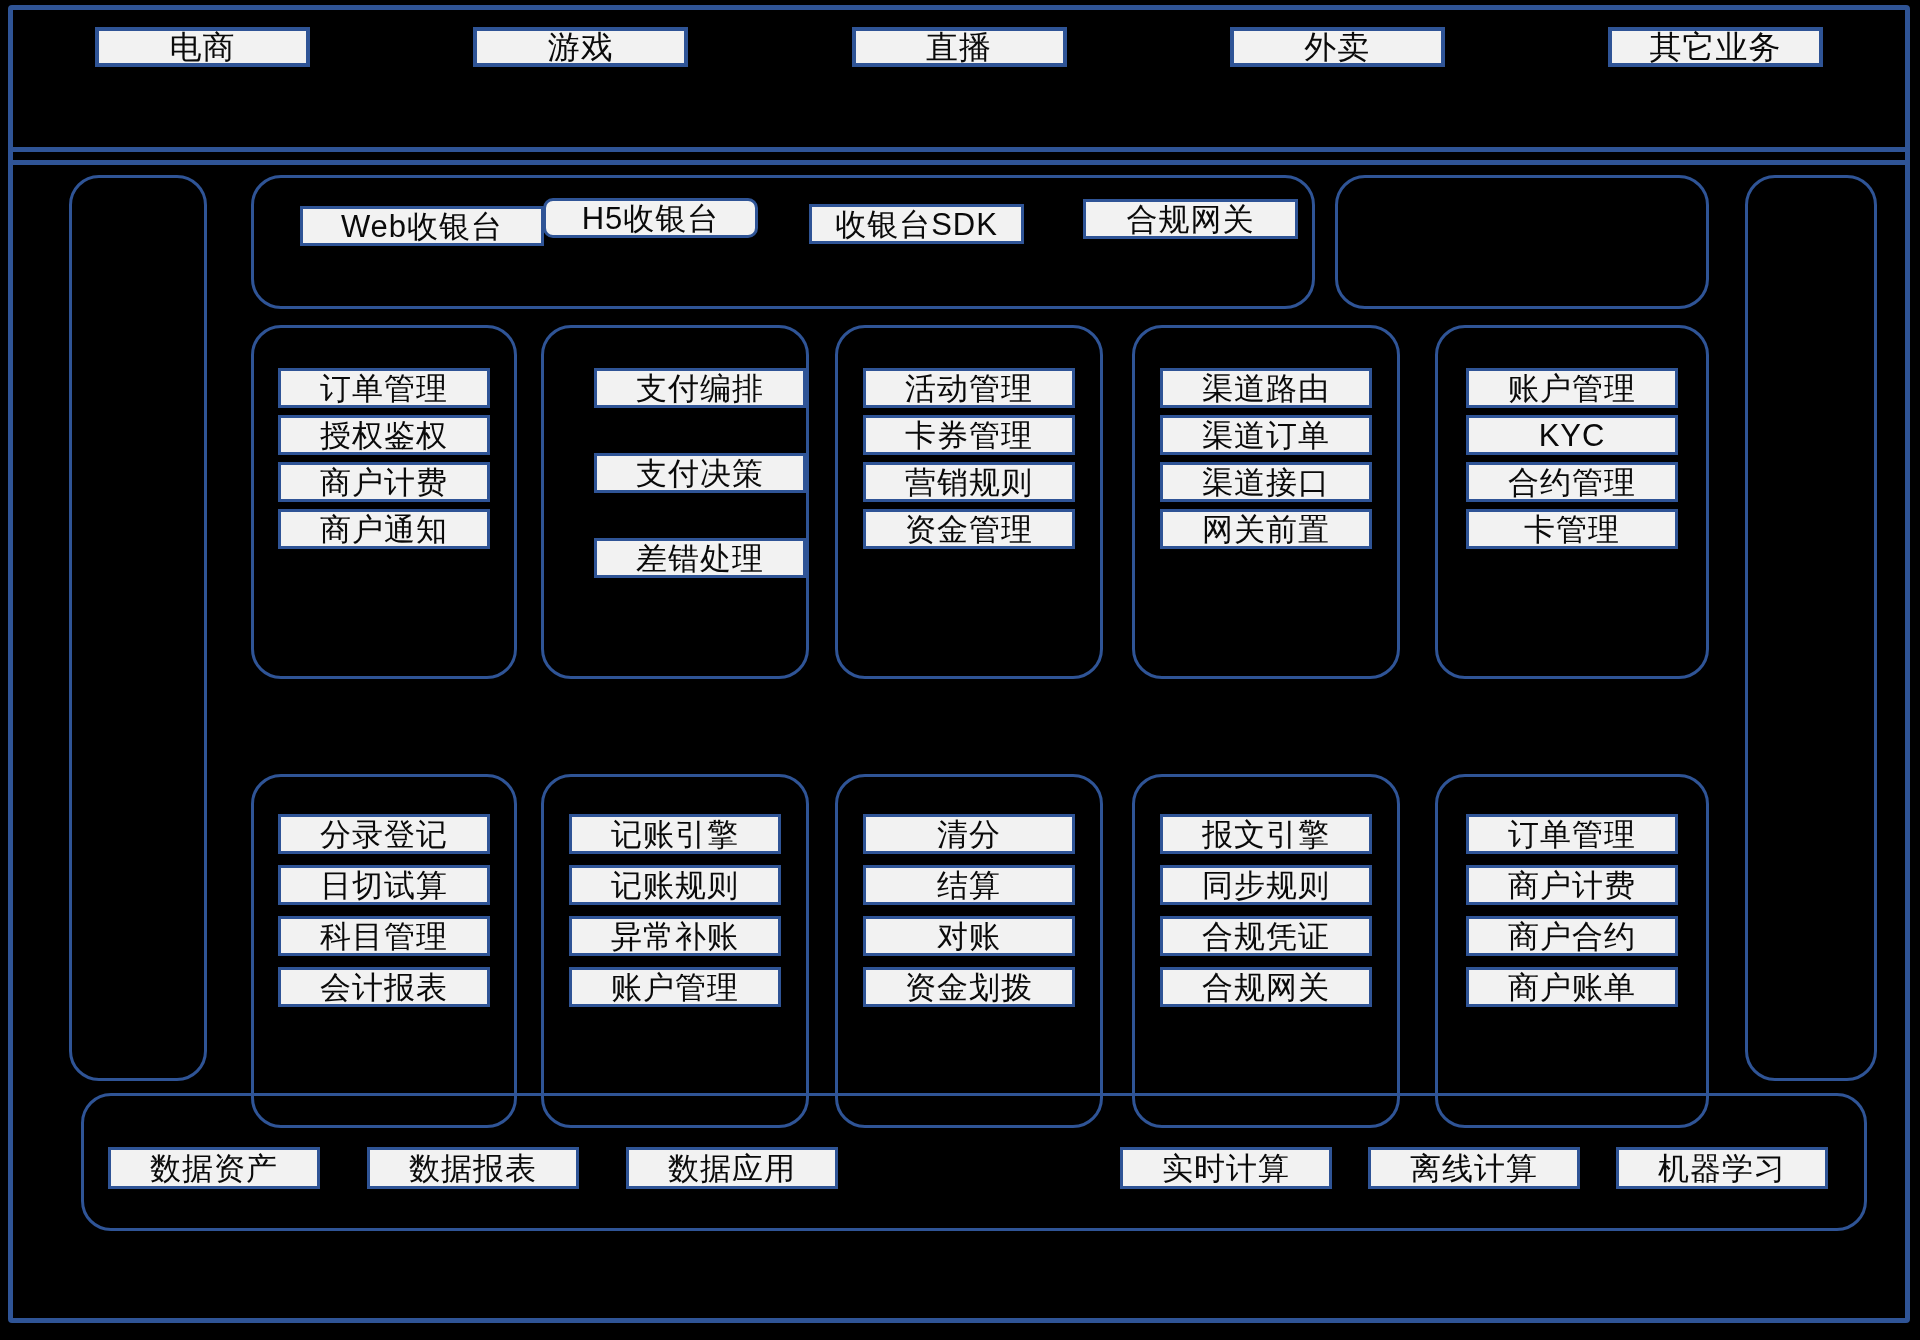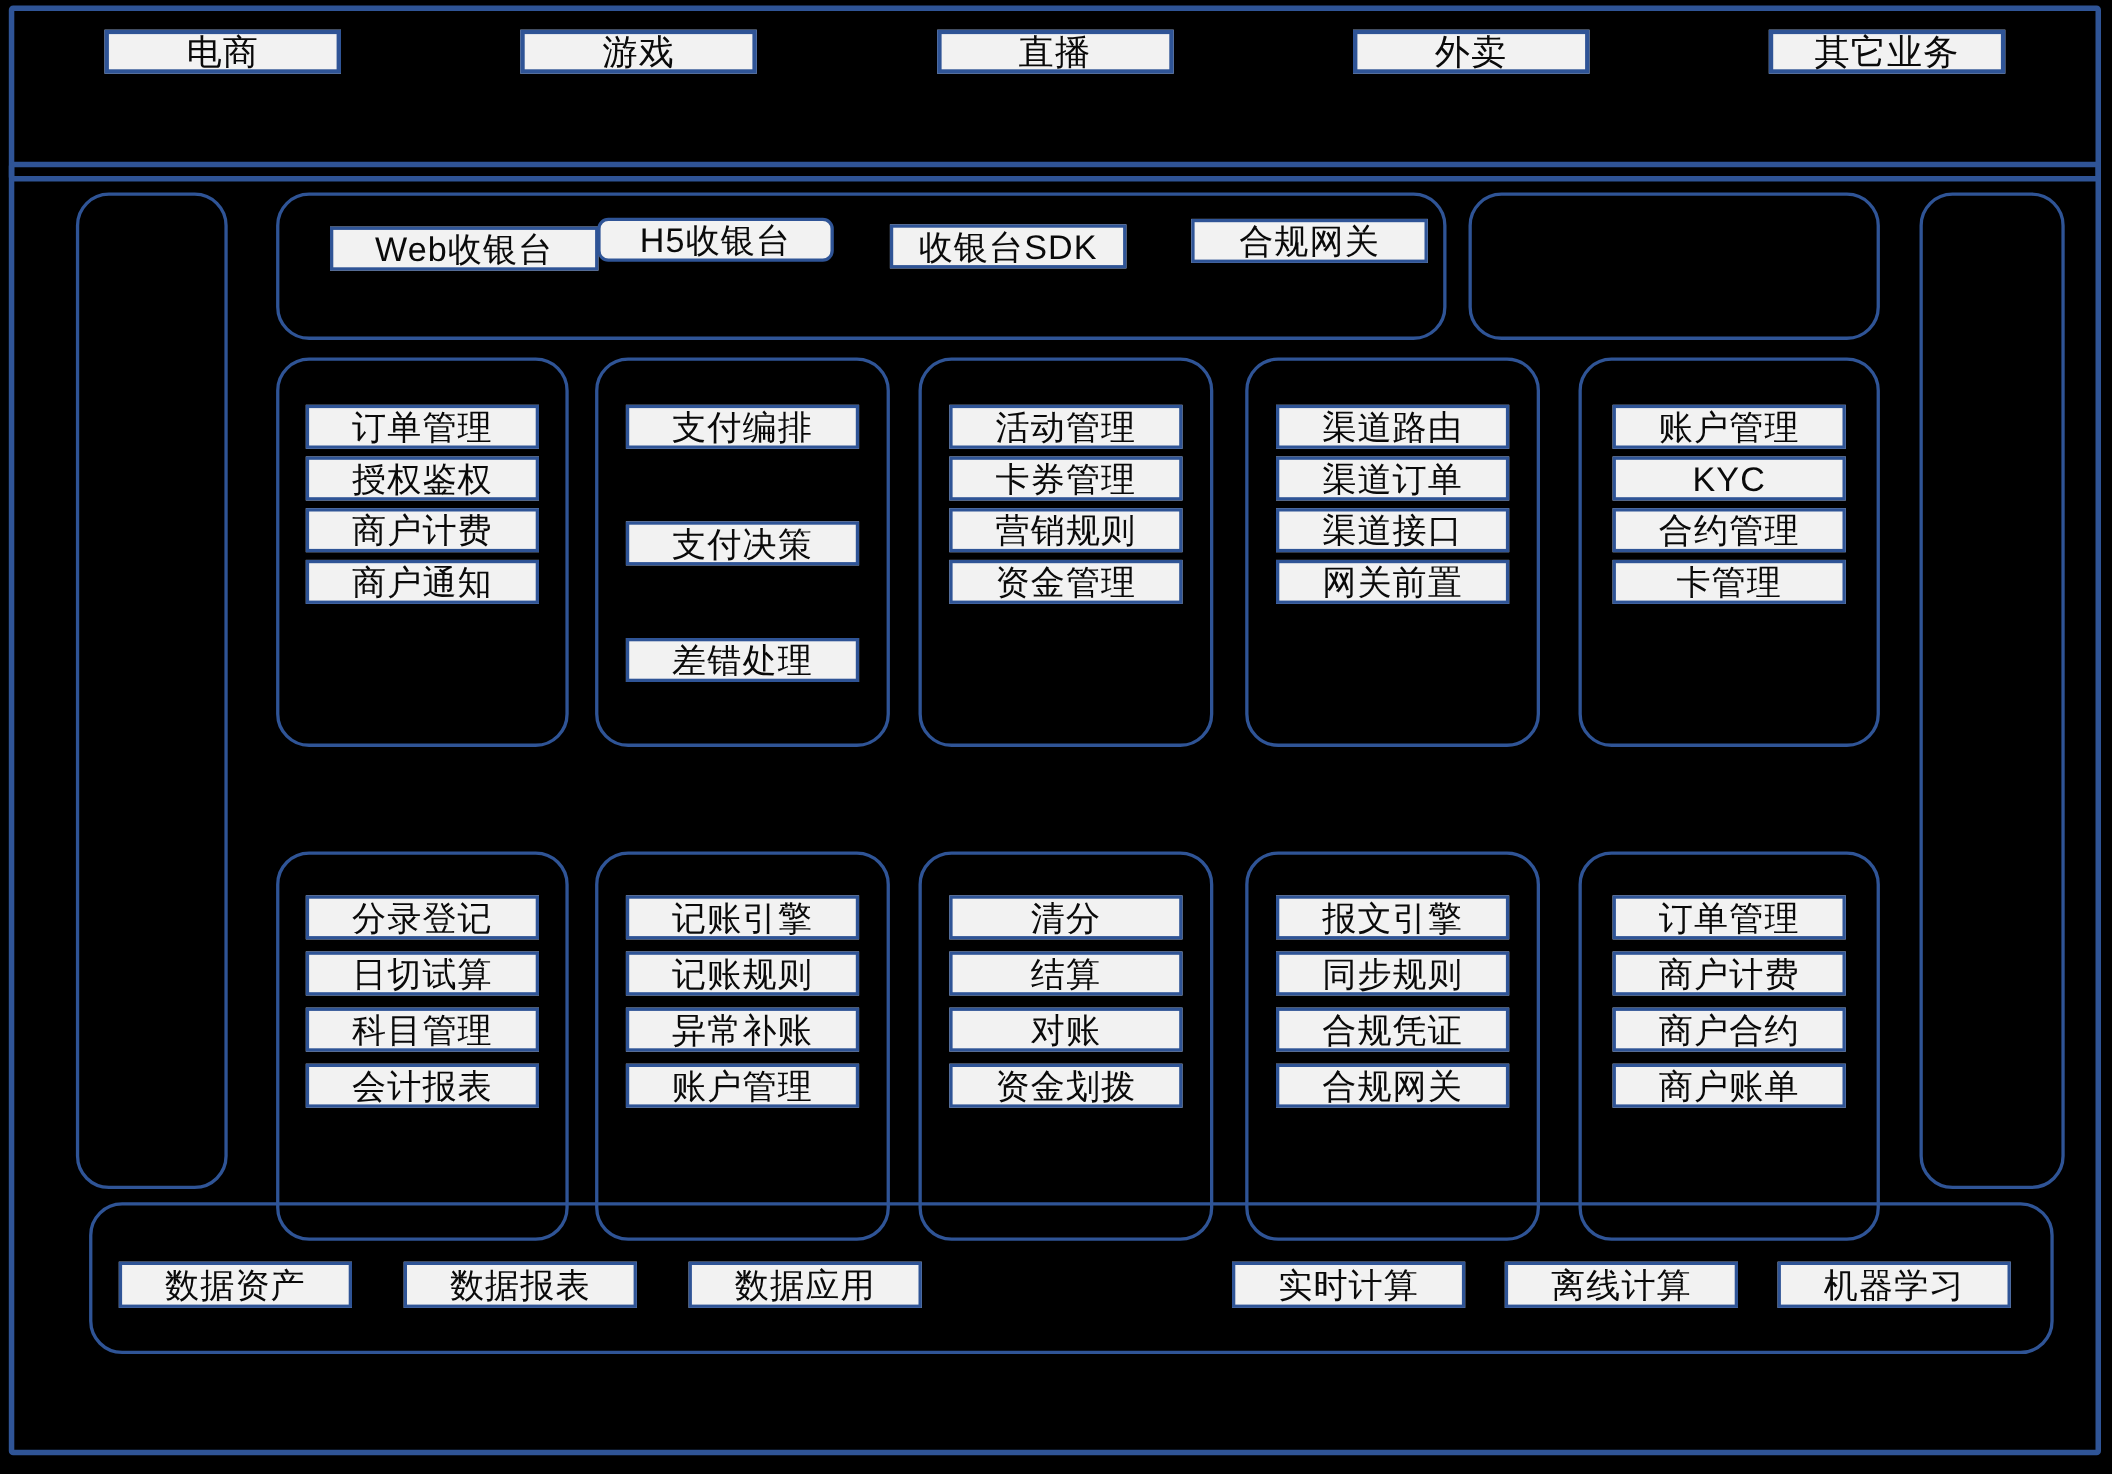"支付编排" .row1.sparse { align-items: none -> flex-end; gap: 66px -> 45px }
